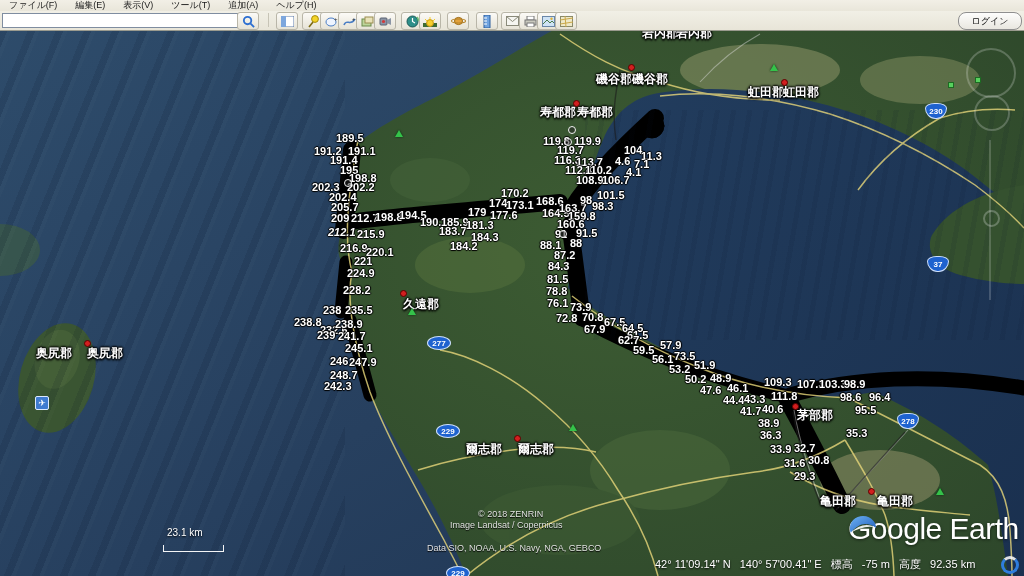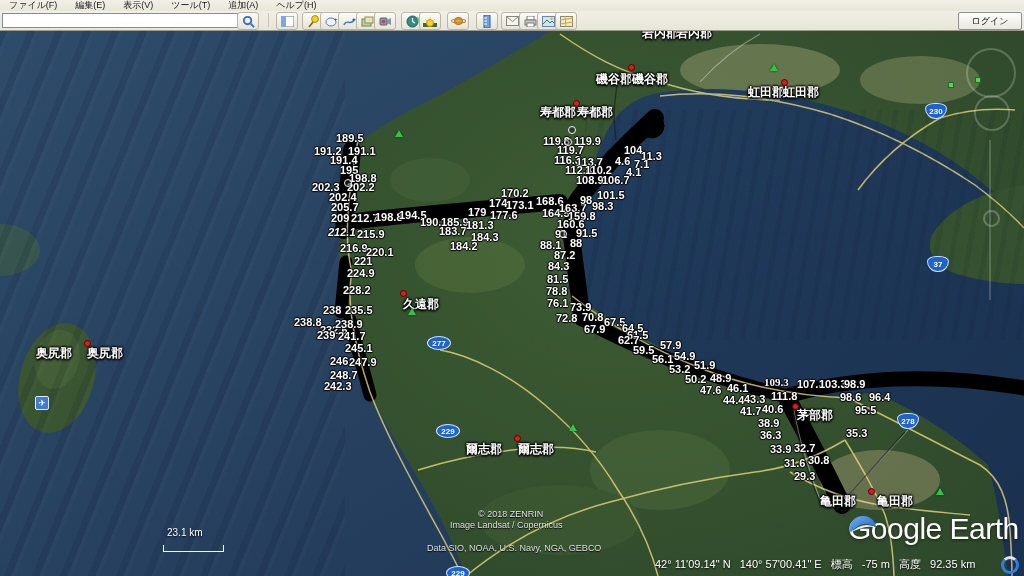"ログイン" .login-btn { border-radius: 2px -> 8px }
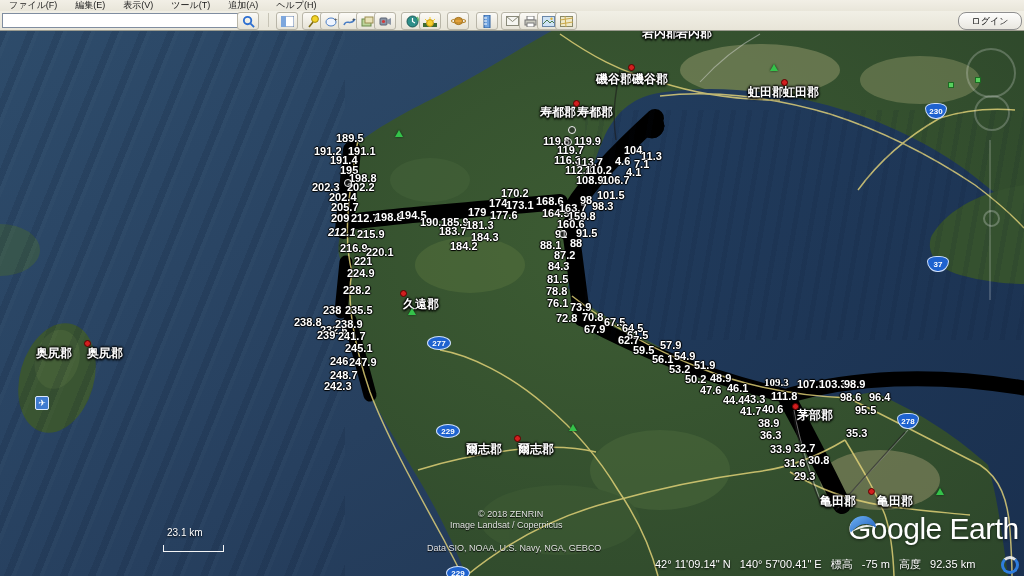"54.9" div.elev { text: 54.9 -> 73.5 }
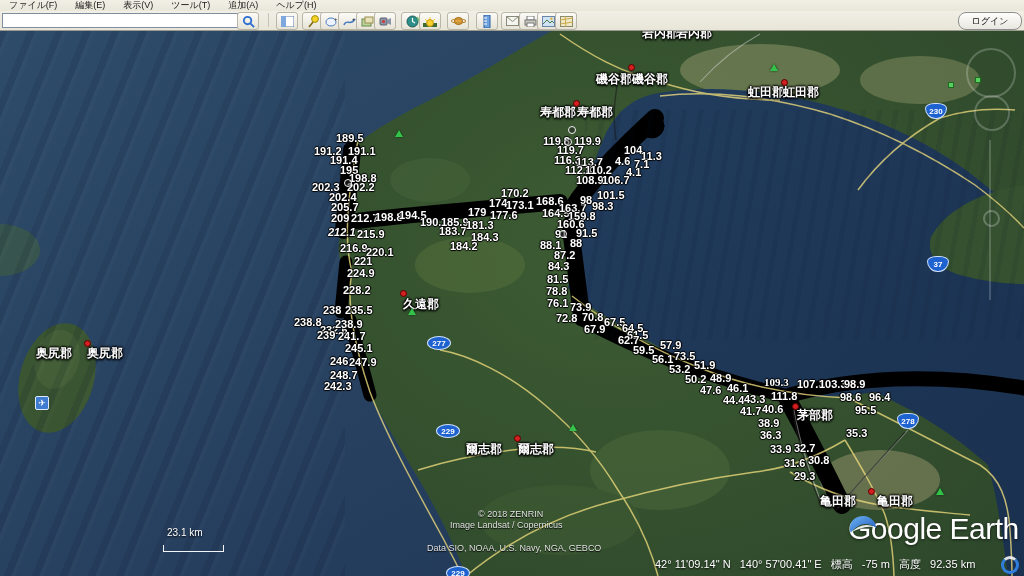"109.3" div.elev { font-family: Liberation Serif, serif -> none }
